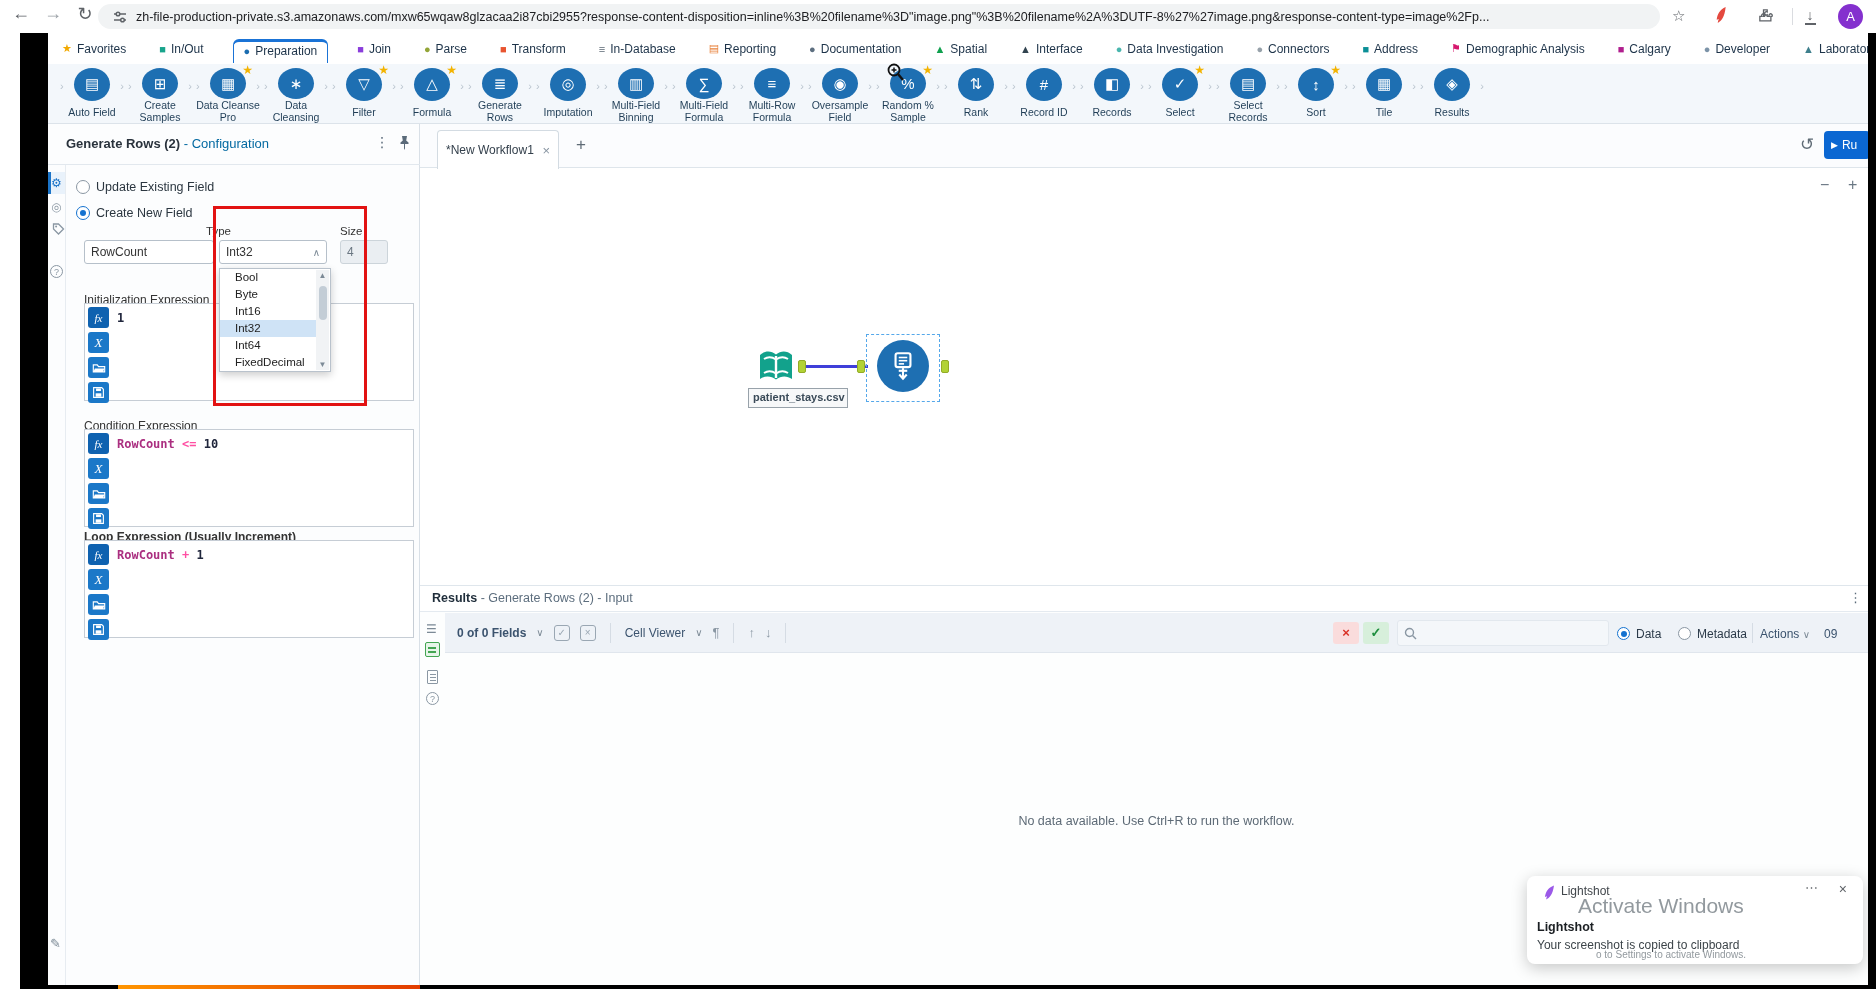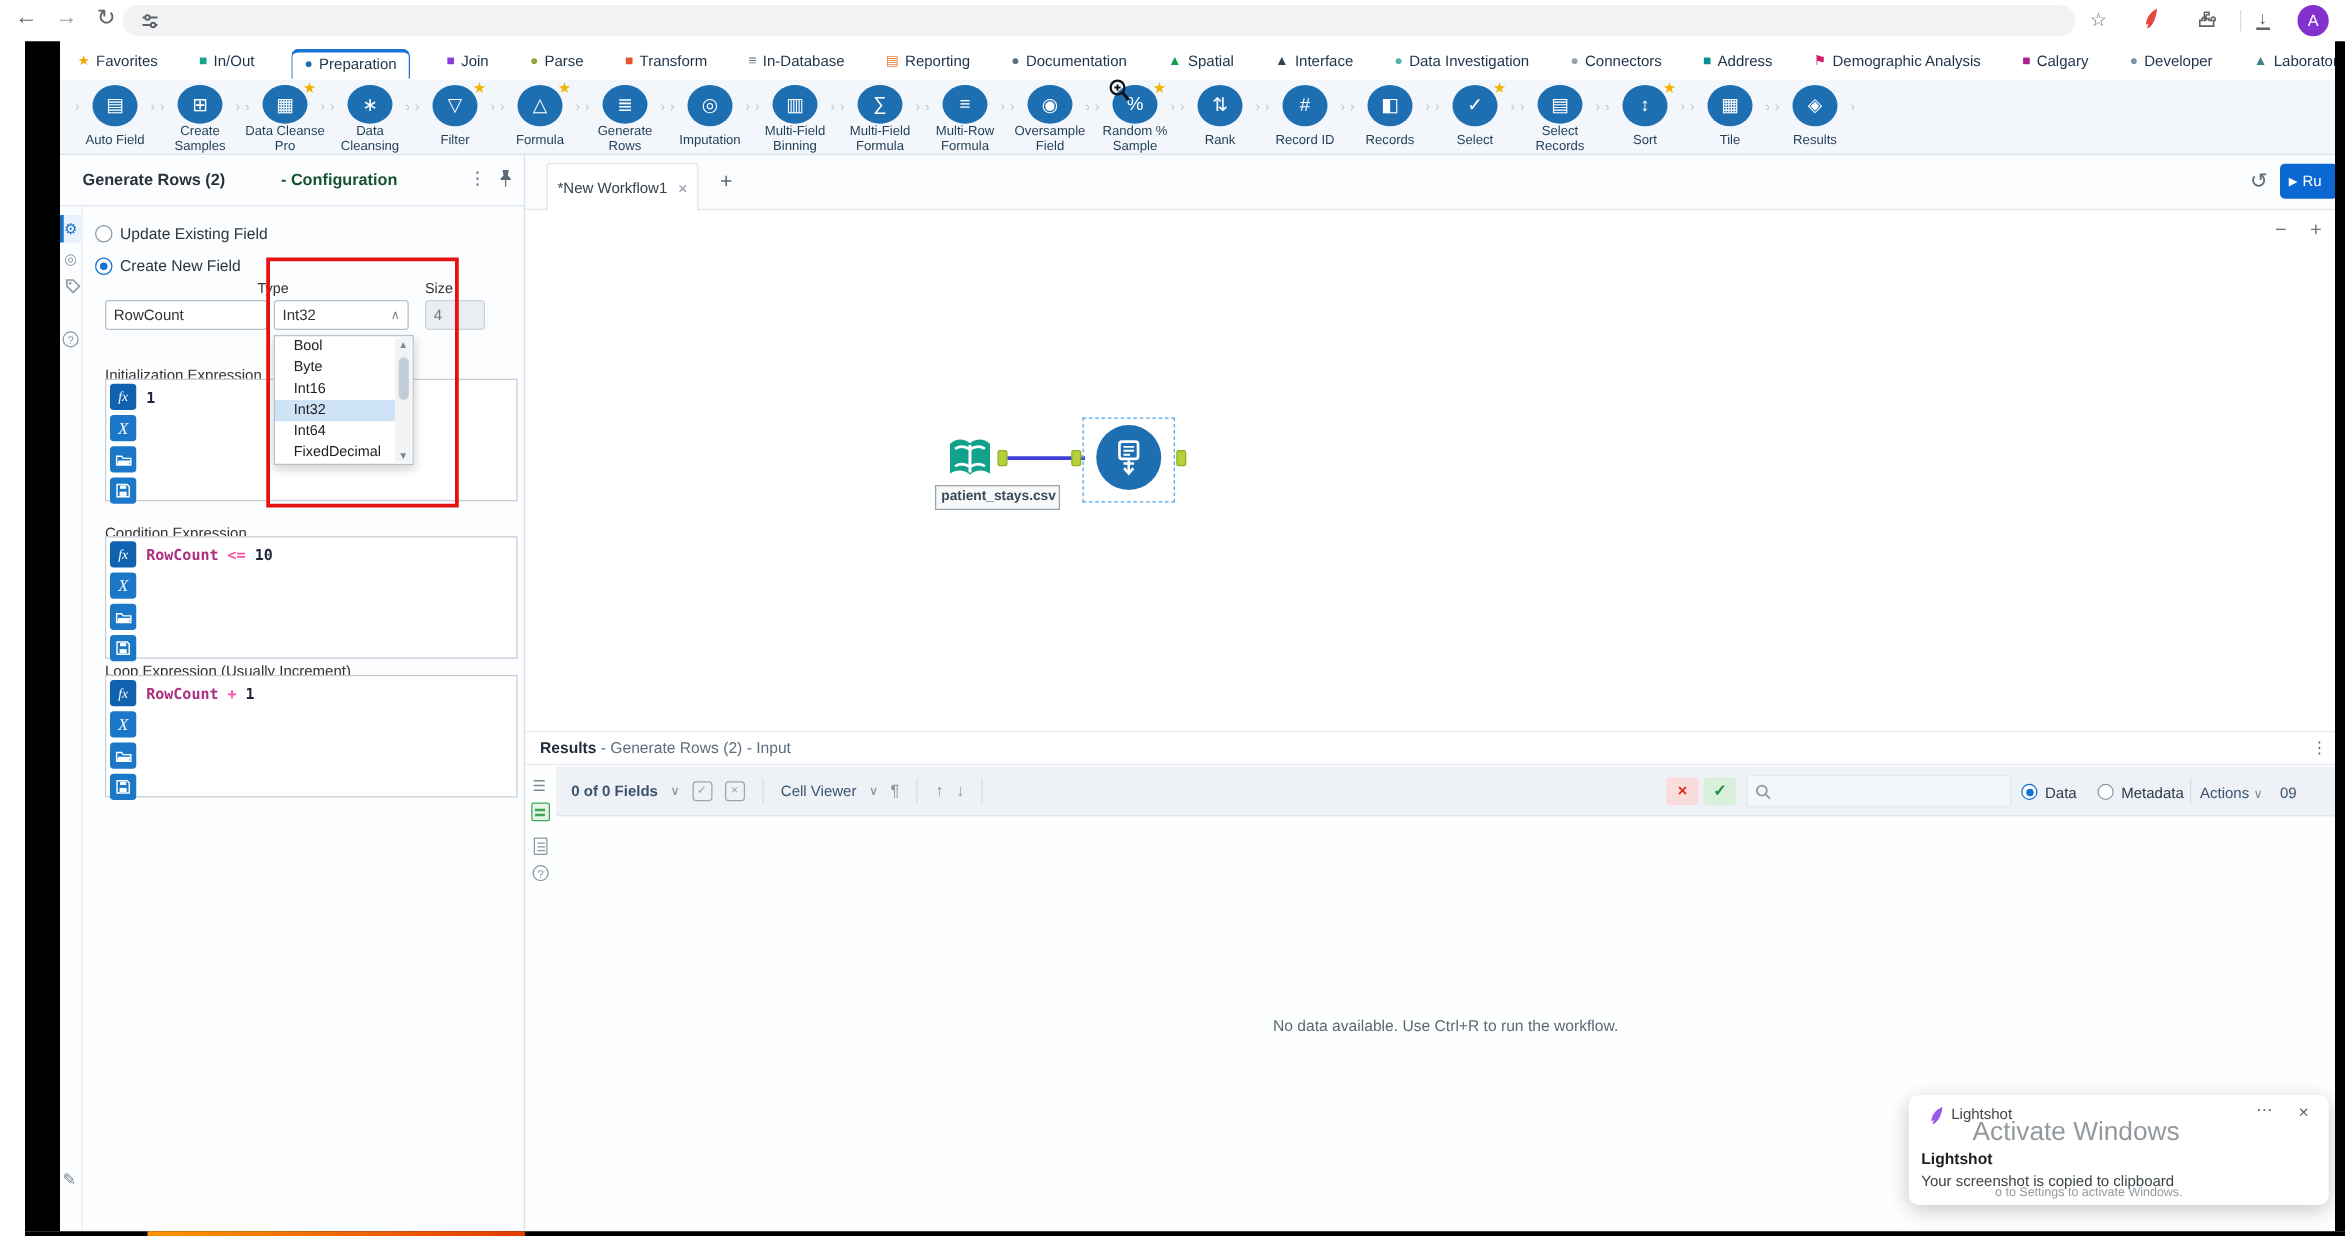"zh-file-production-private.s3.amazonaws." span.url-text { html: none -> <span>zh-file-production-private.s3.amazonaws.com/mxw65wqaw8glzacaa2i87cbi2955?response-content-disposition=inline%3B%20filename%3D"image.png"%3B%20filename%2A%3DUTF-8%27%27image.png&amp;response-content-type=image%2Fp...</span> }
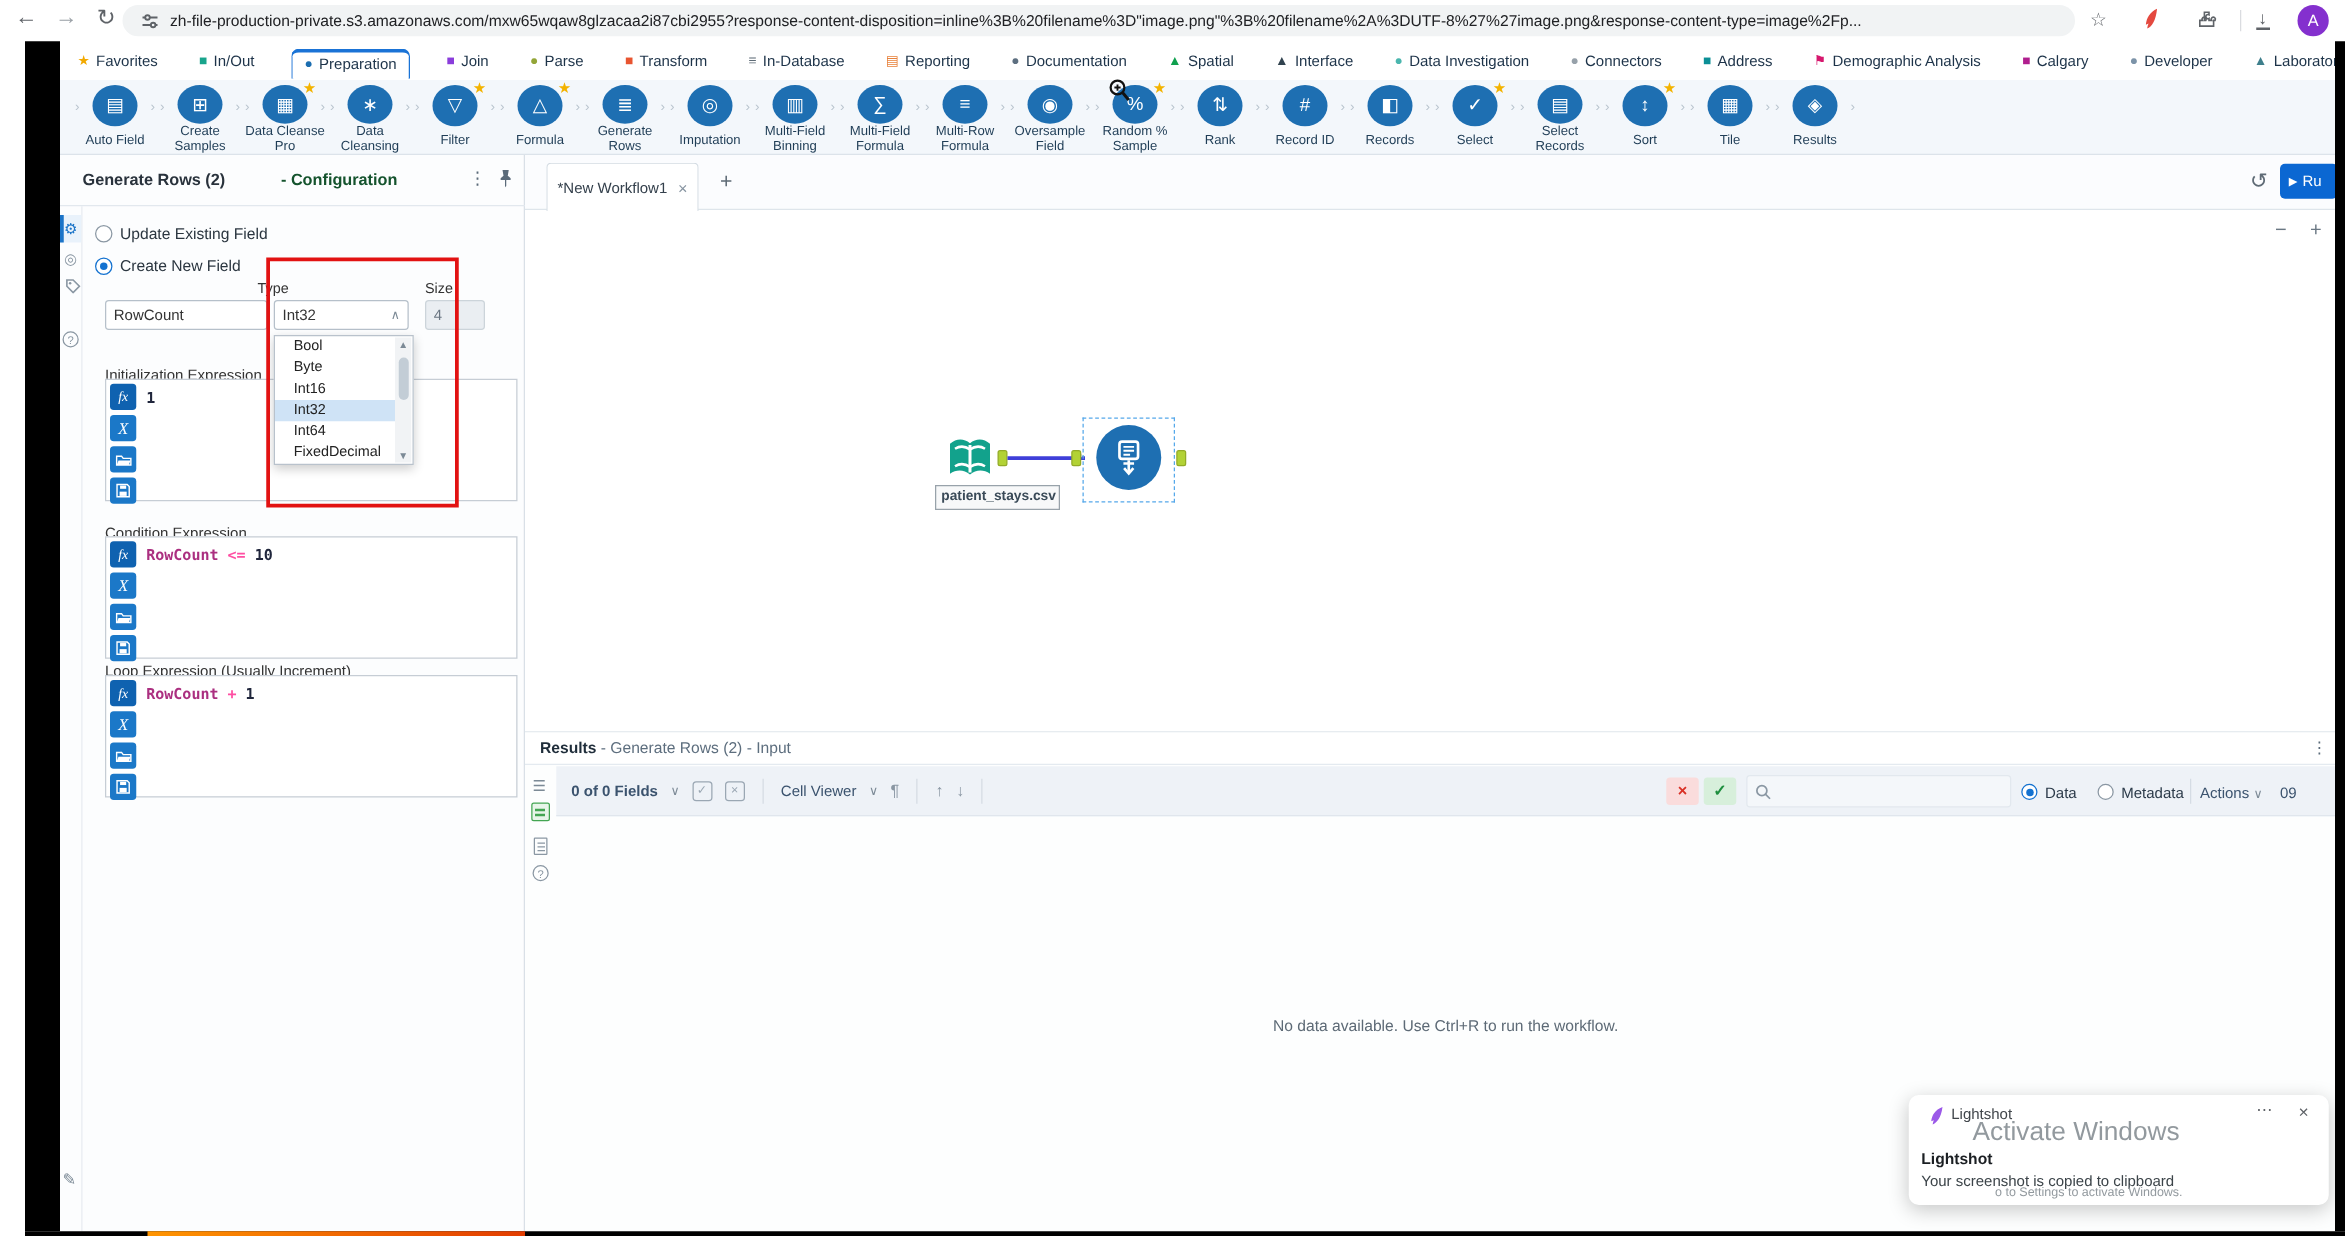"- Configuration" .cfg-title-suffix { color: #14532d -> #0369a1; font-weight: bold -> normal; padding-left: 41px -> none }
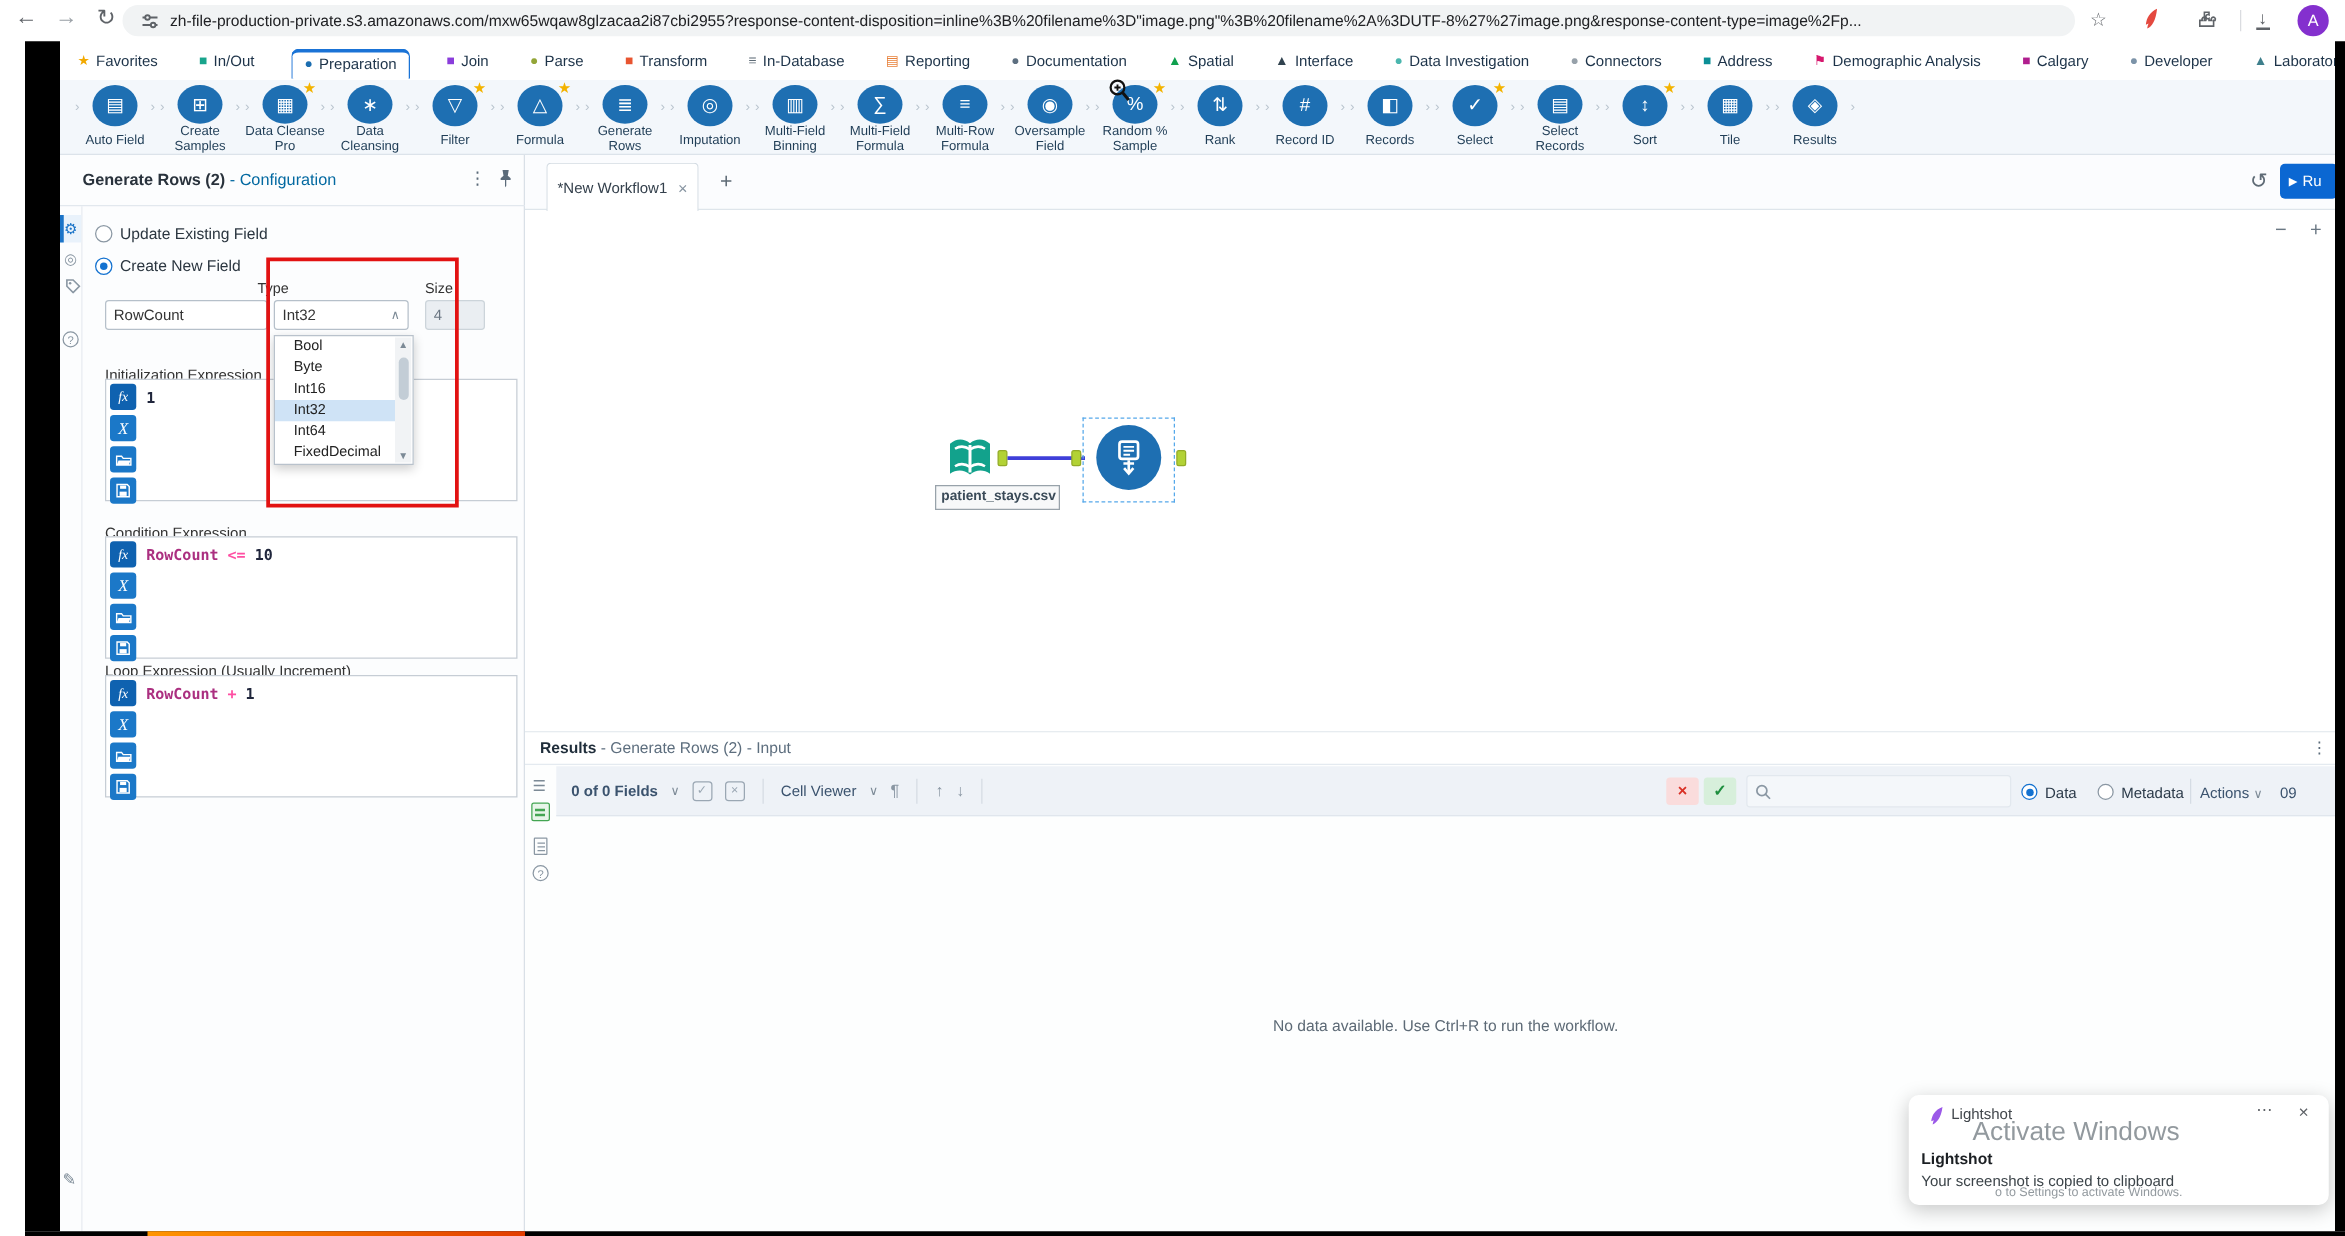"Loop Expression (Usually Increment)" div.expr-label { font-weight: none -> bold }
